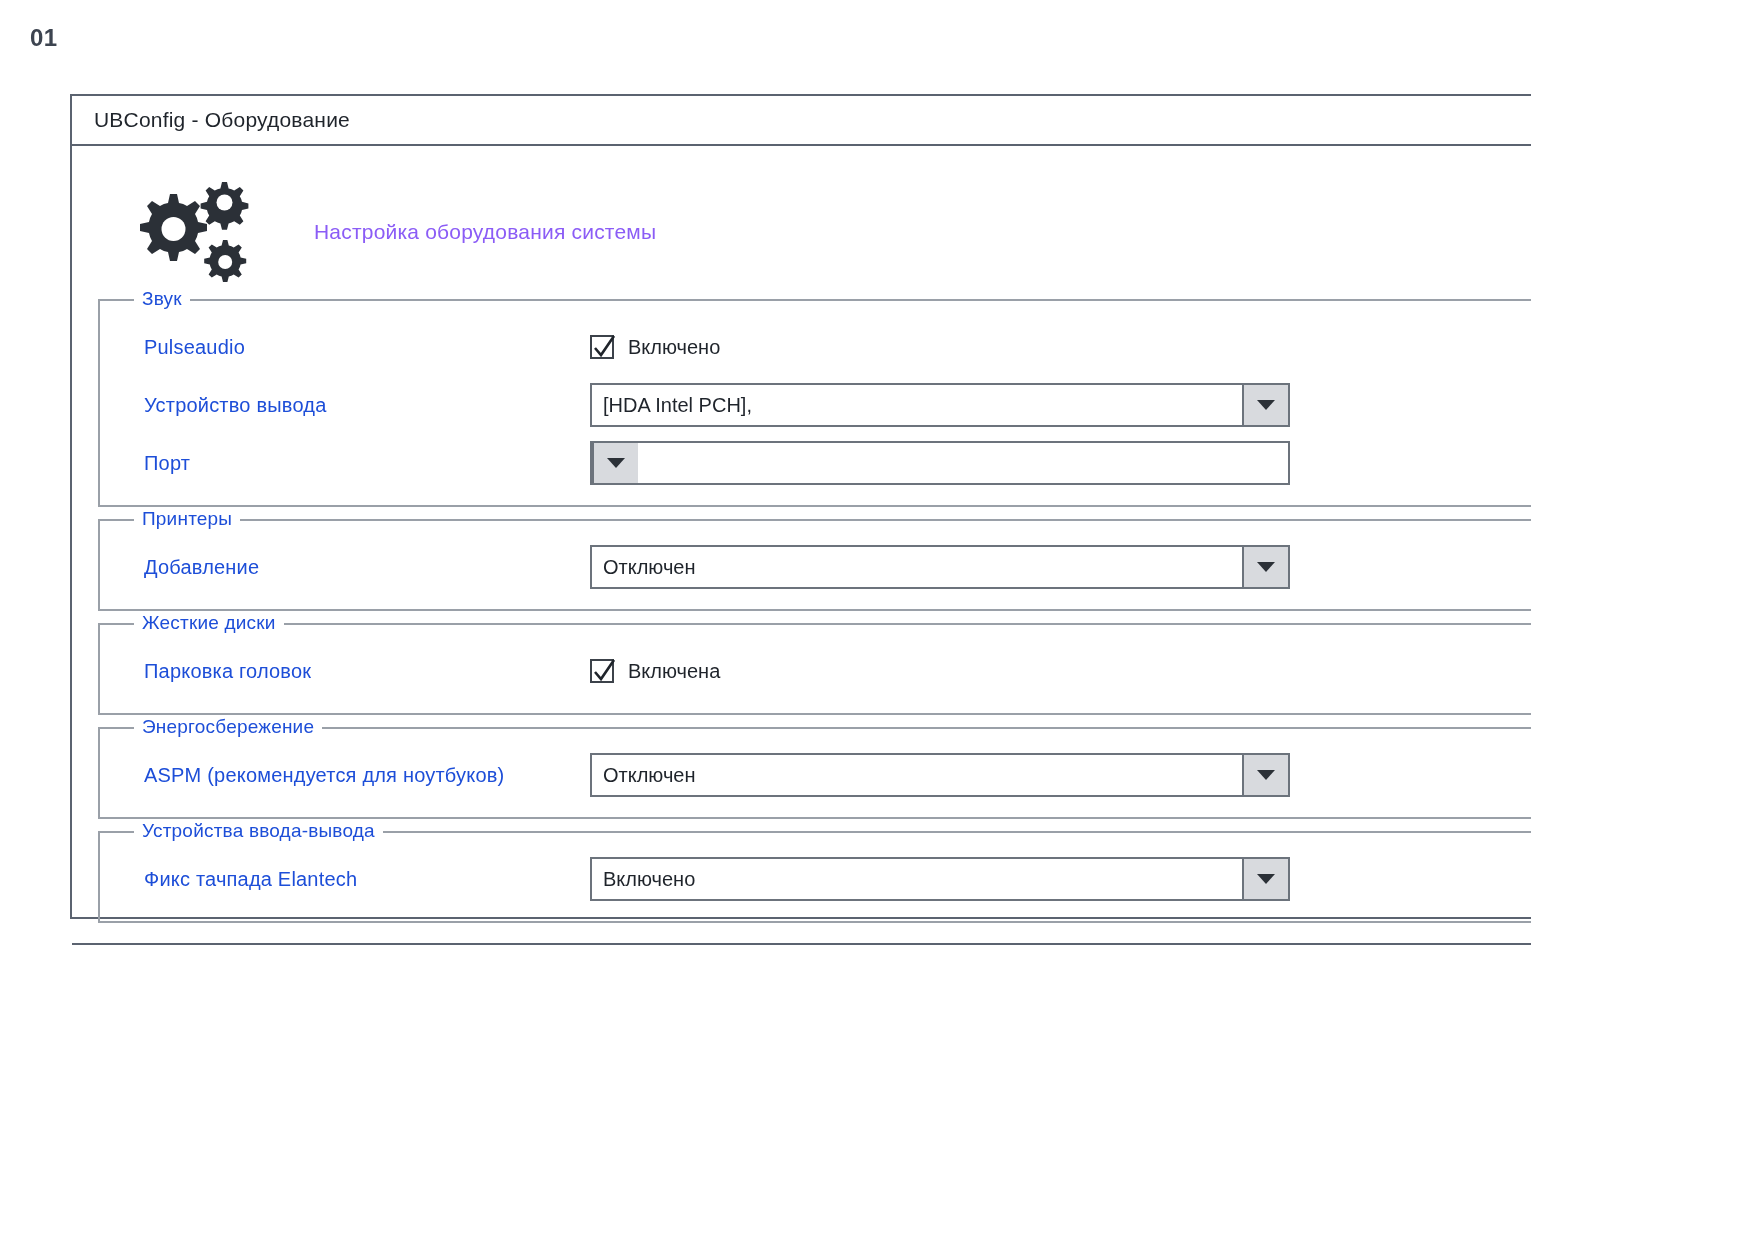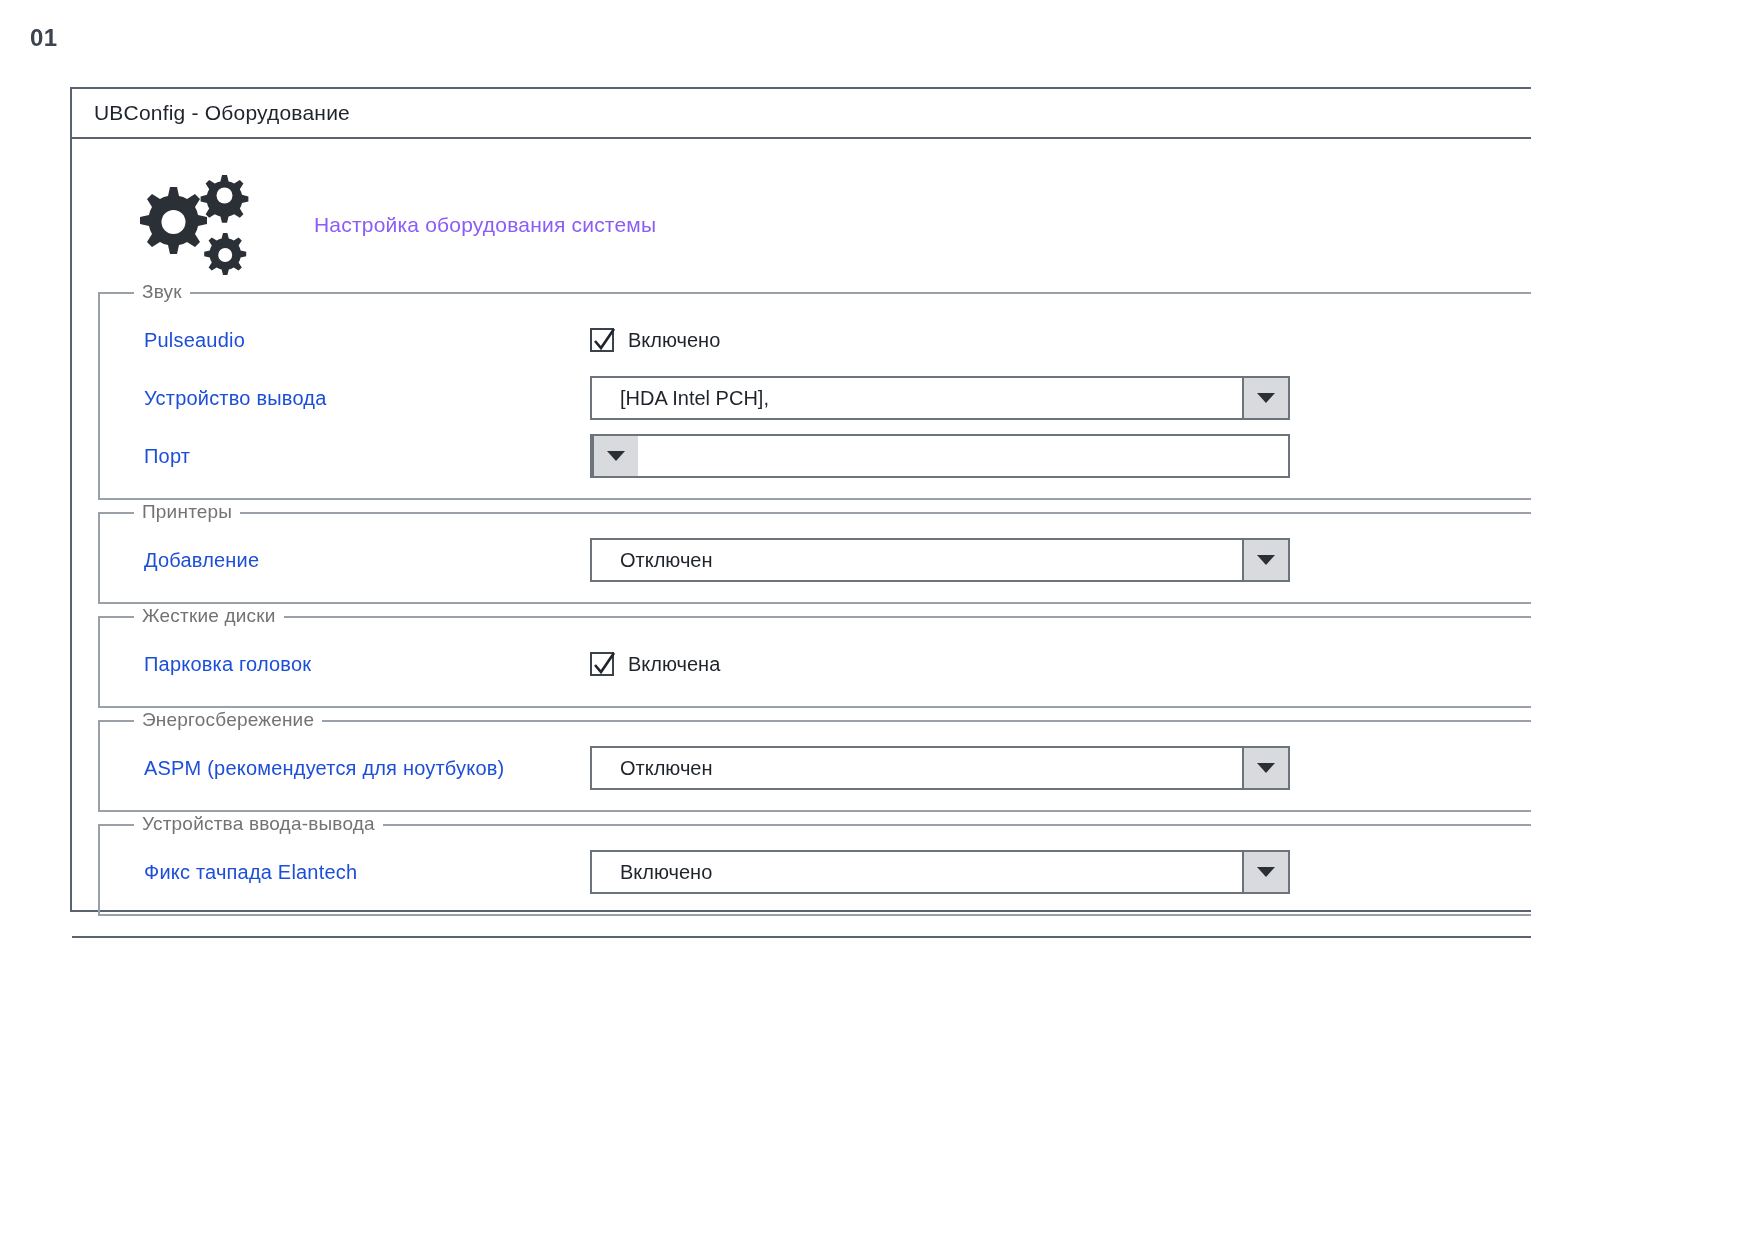"UBConfig - Оборудование" .window { top: 87px -> 94px }
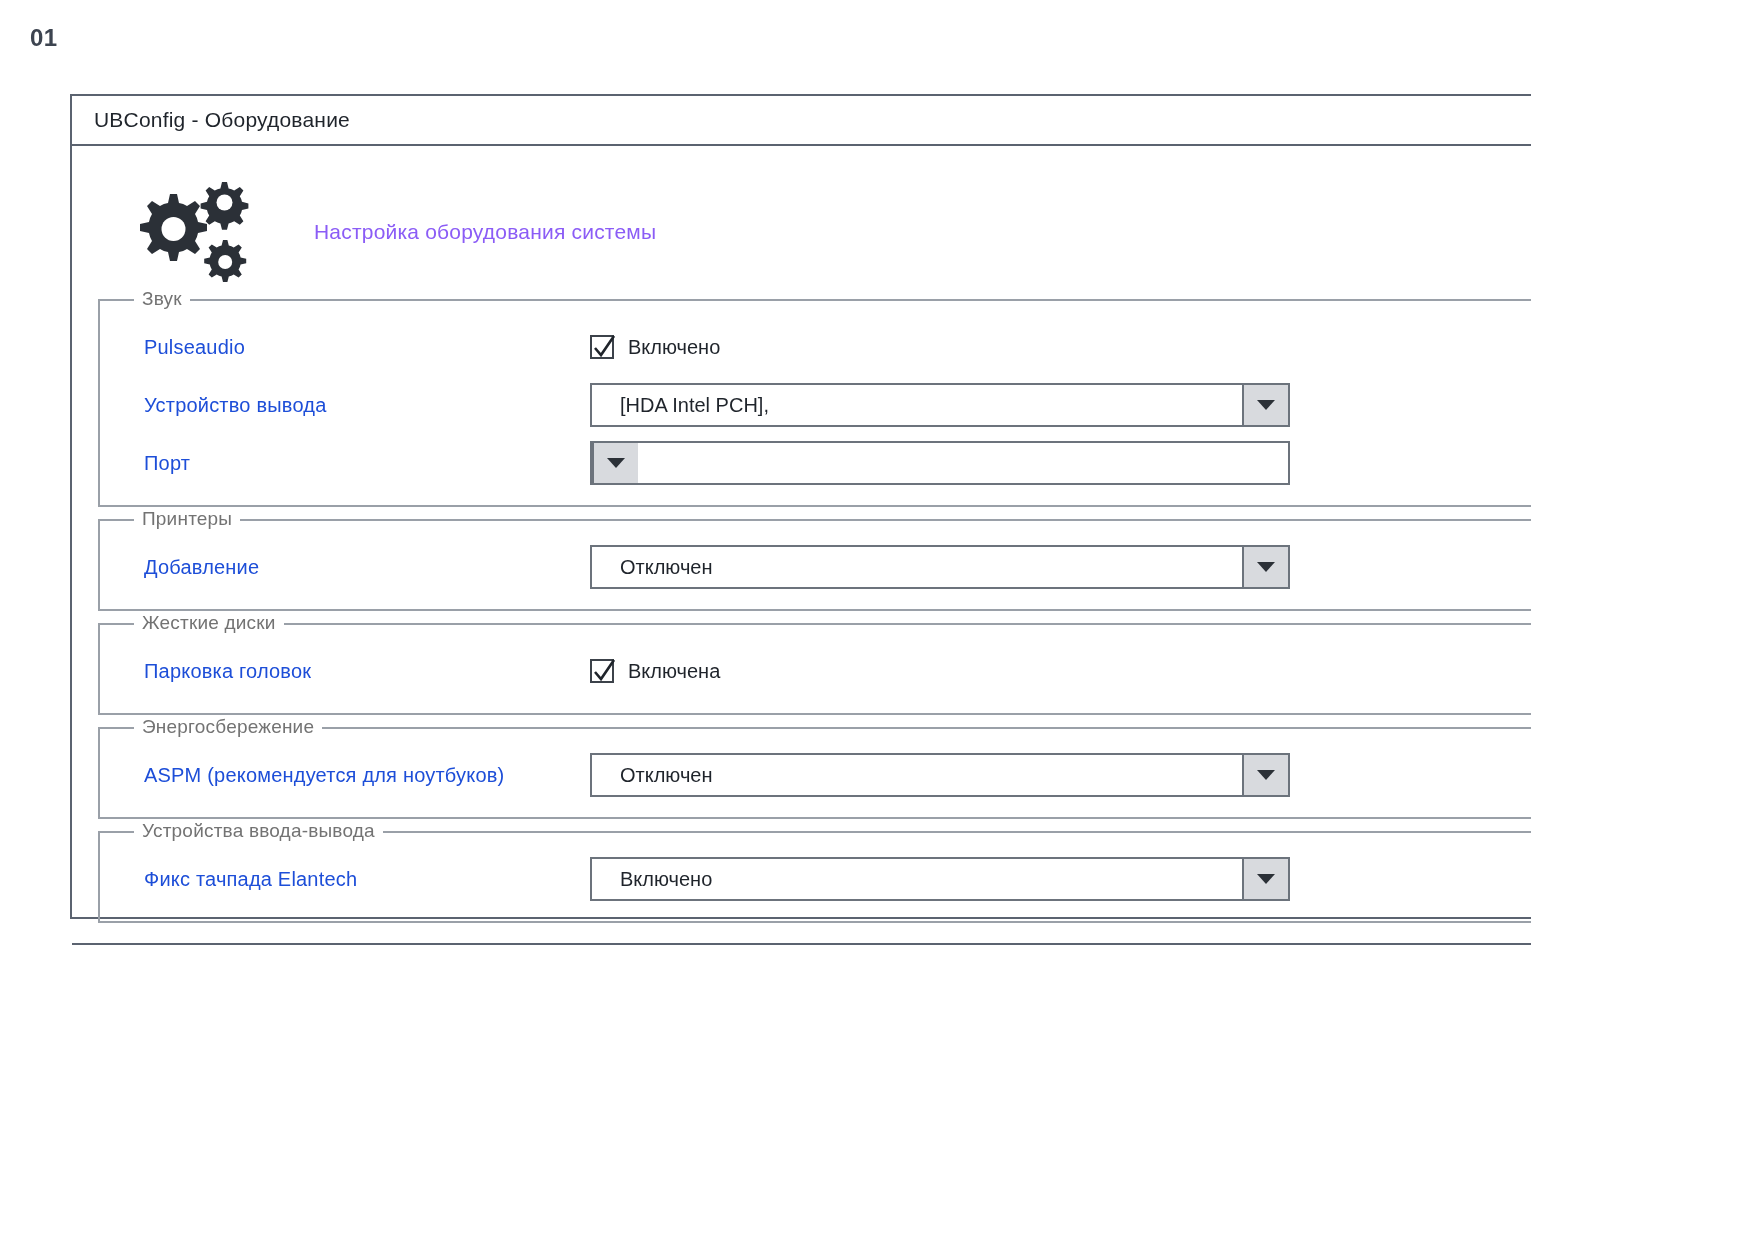"Звук" .group-title { color: #737373 -> #1d4ed8 }
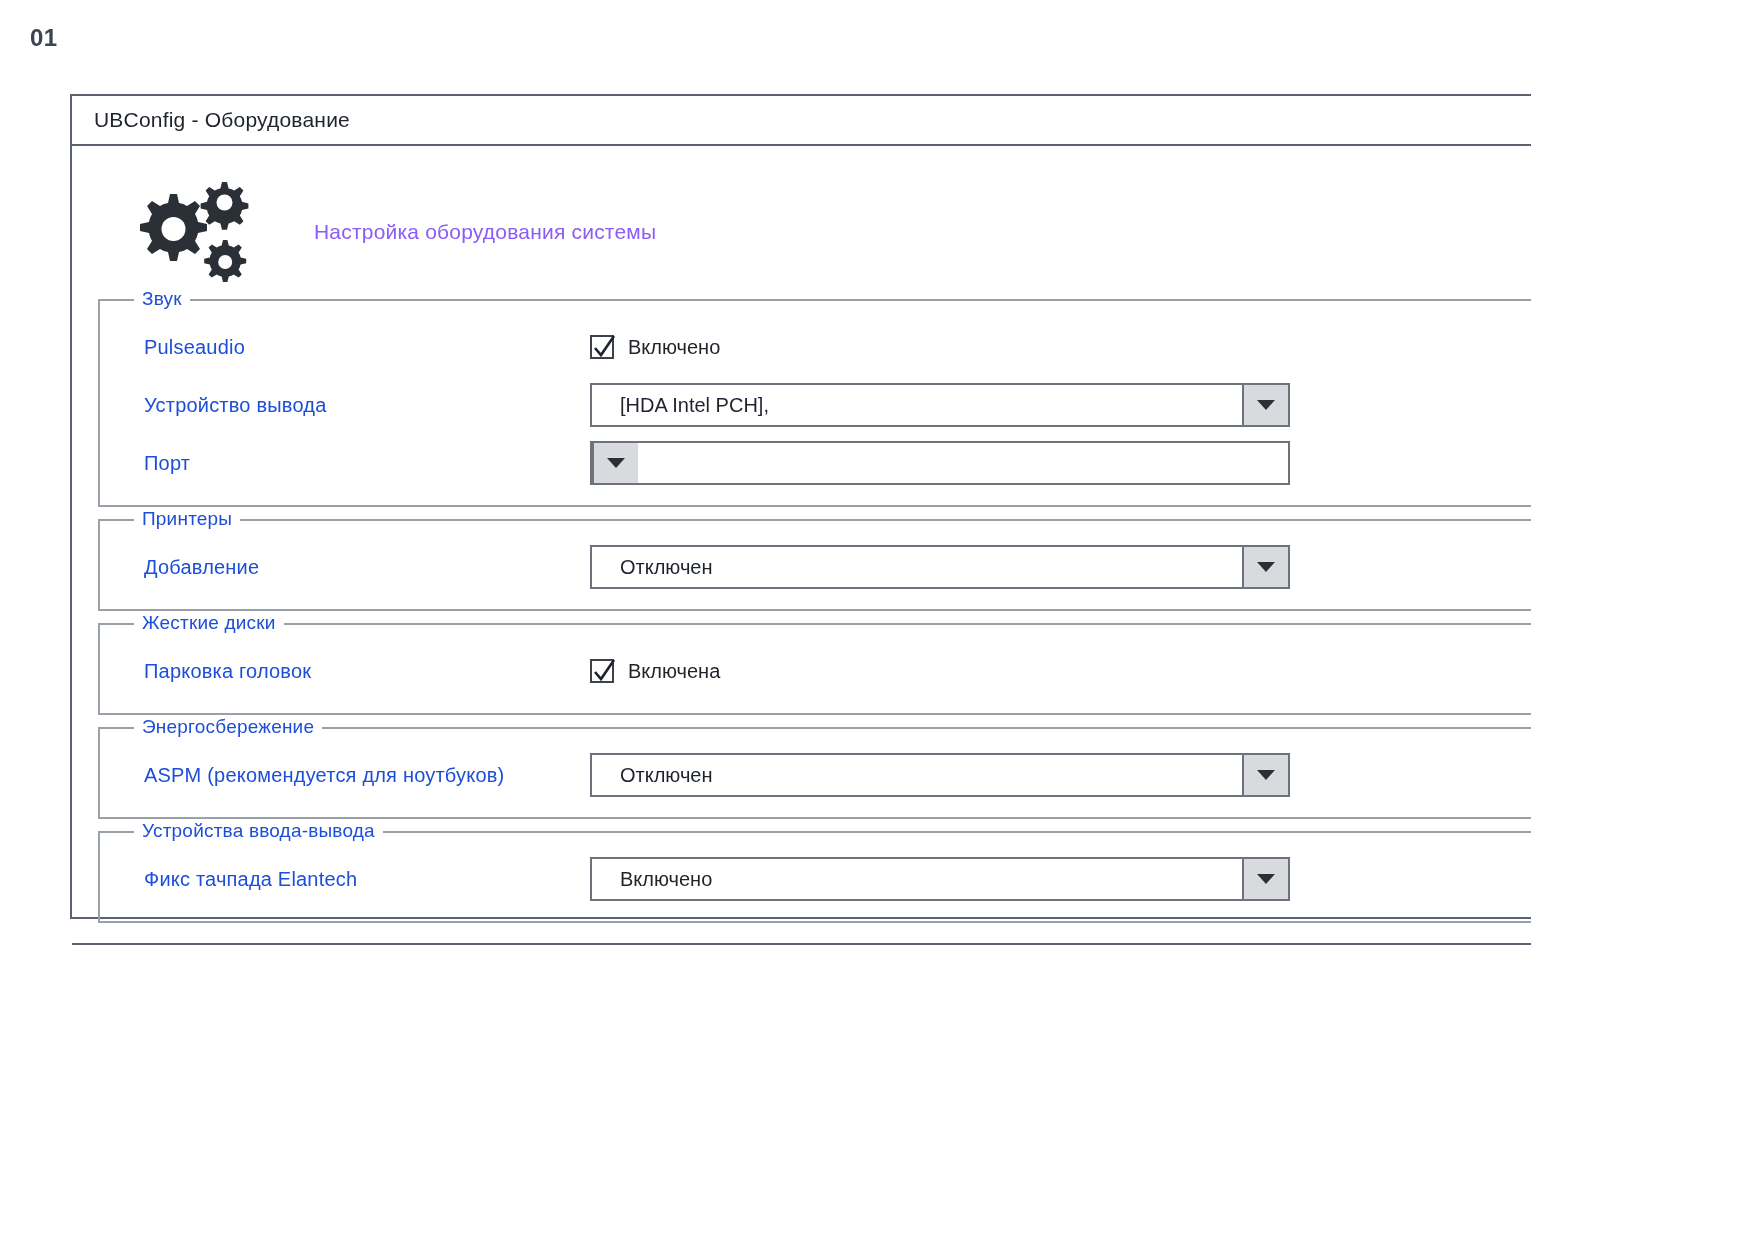"[HDA Intel PCH]," .combo-value { padding-left: 28px -> 11px }
